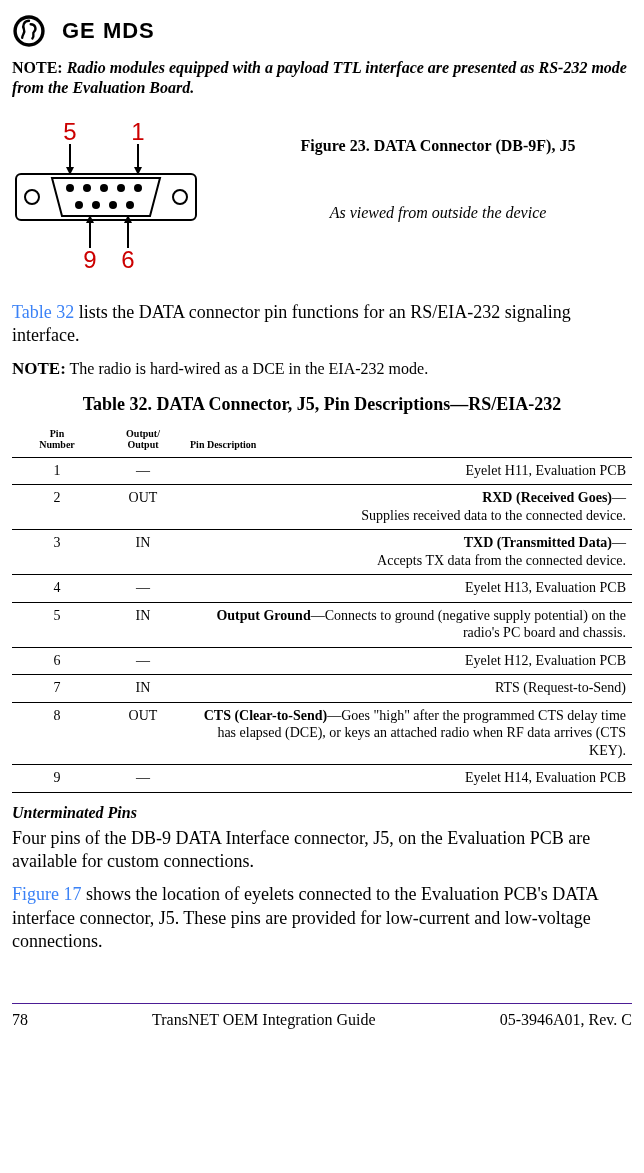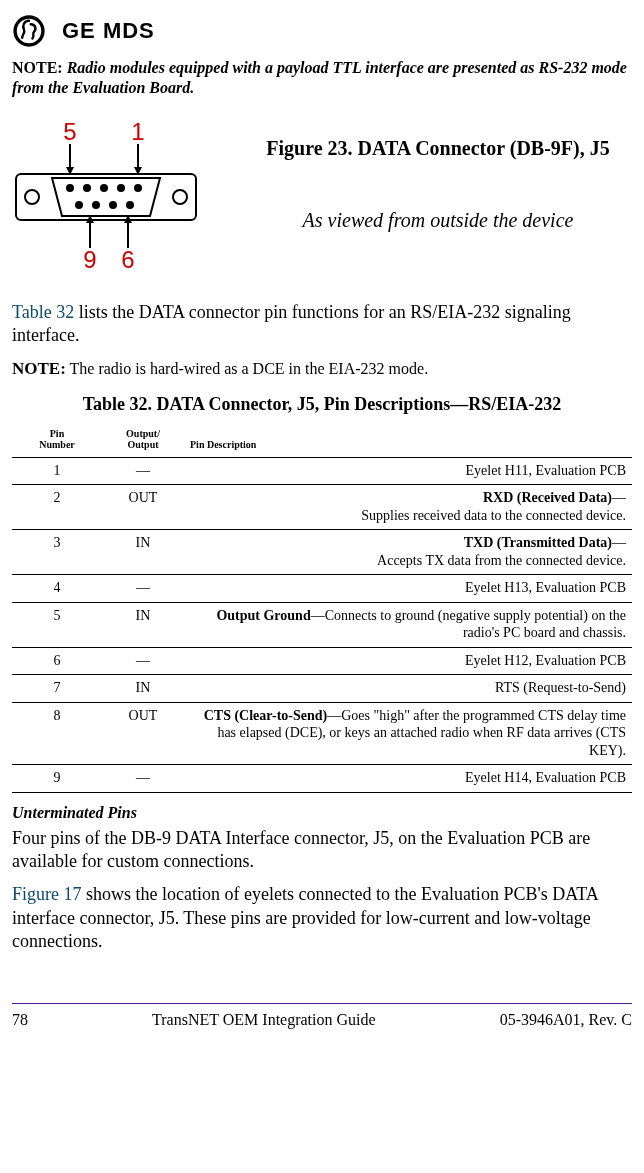"Figure 23. DATA Connector (DB-9F)," .fig-caption { font-size: 20px -> 16px }
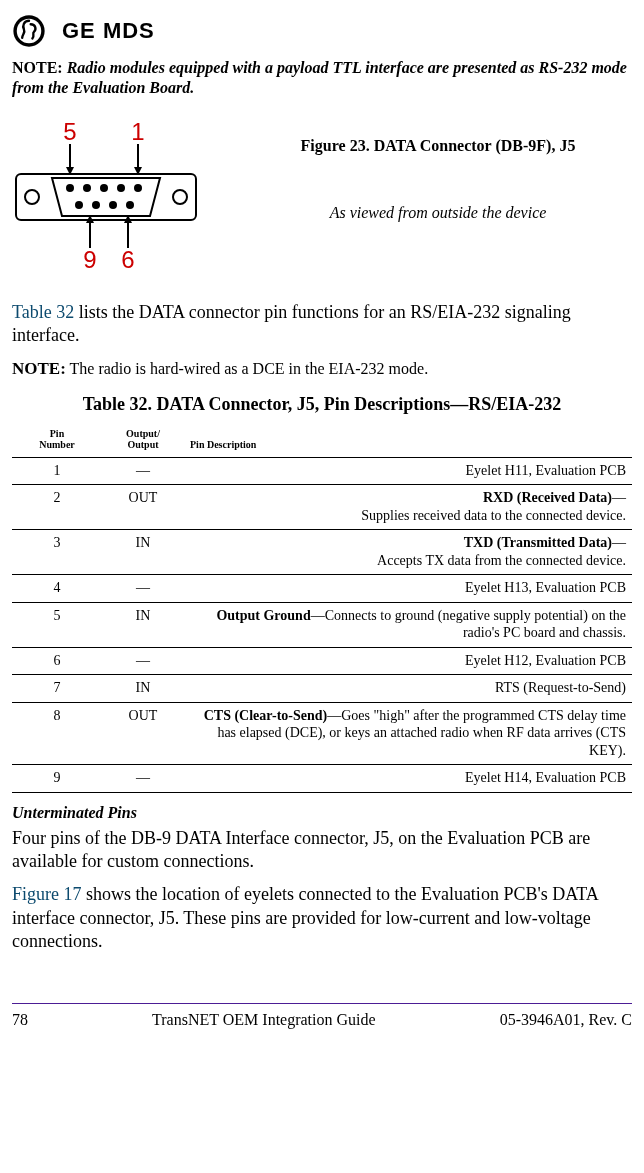"Table 32" .link { color: #0c4a6e -> #3b82f6 }
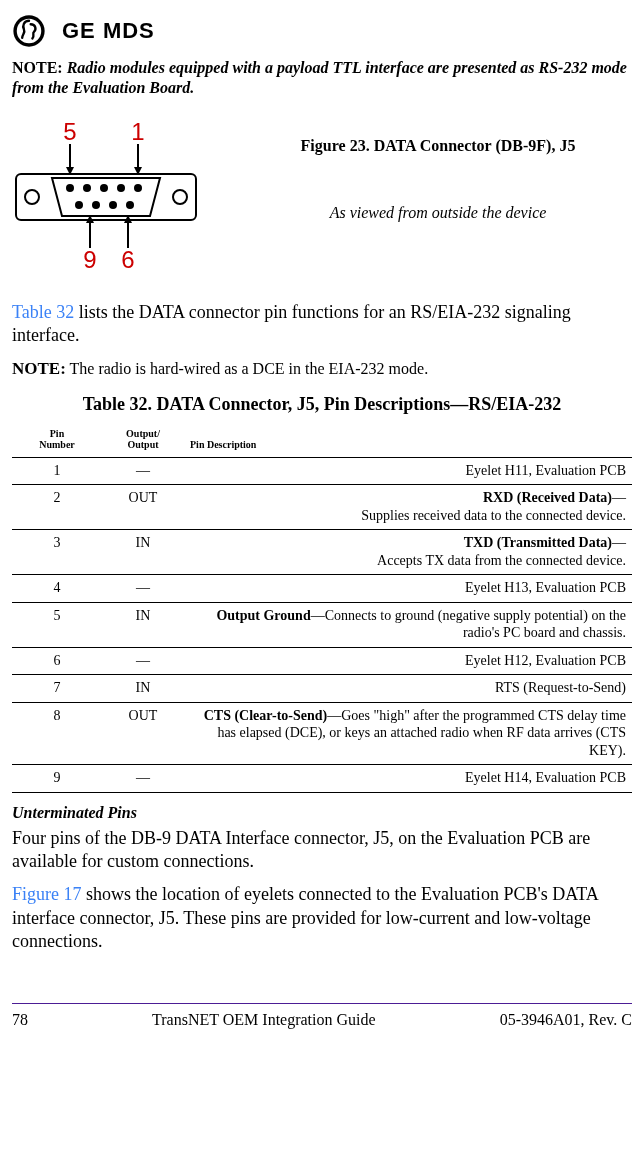"RXD (Received Data)" span.desc-main { text: Data -> Goes }
